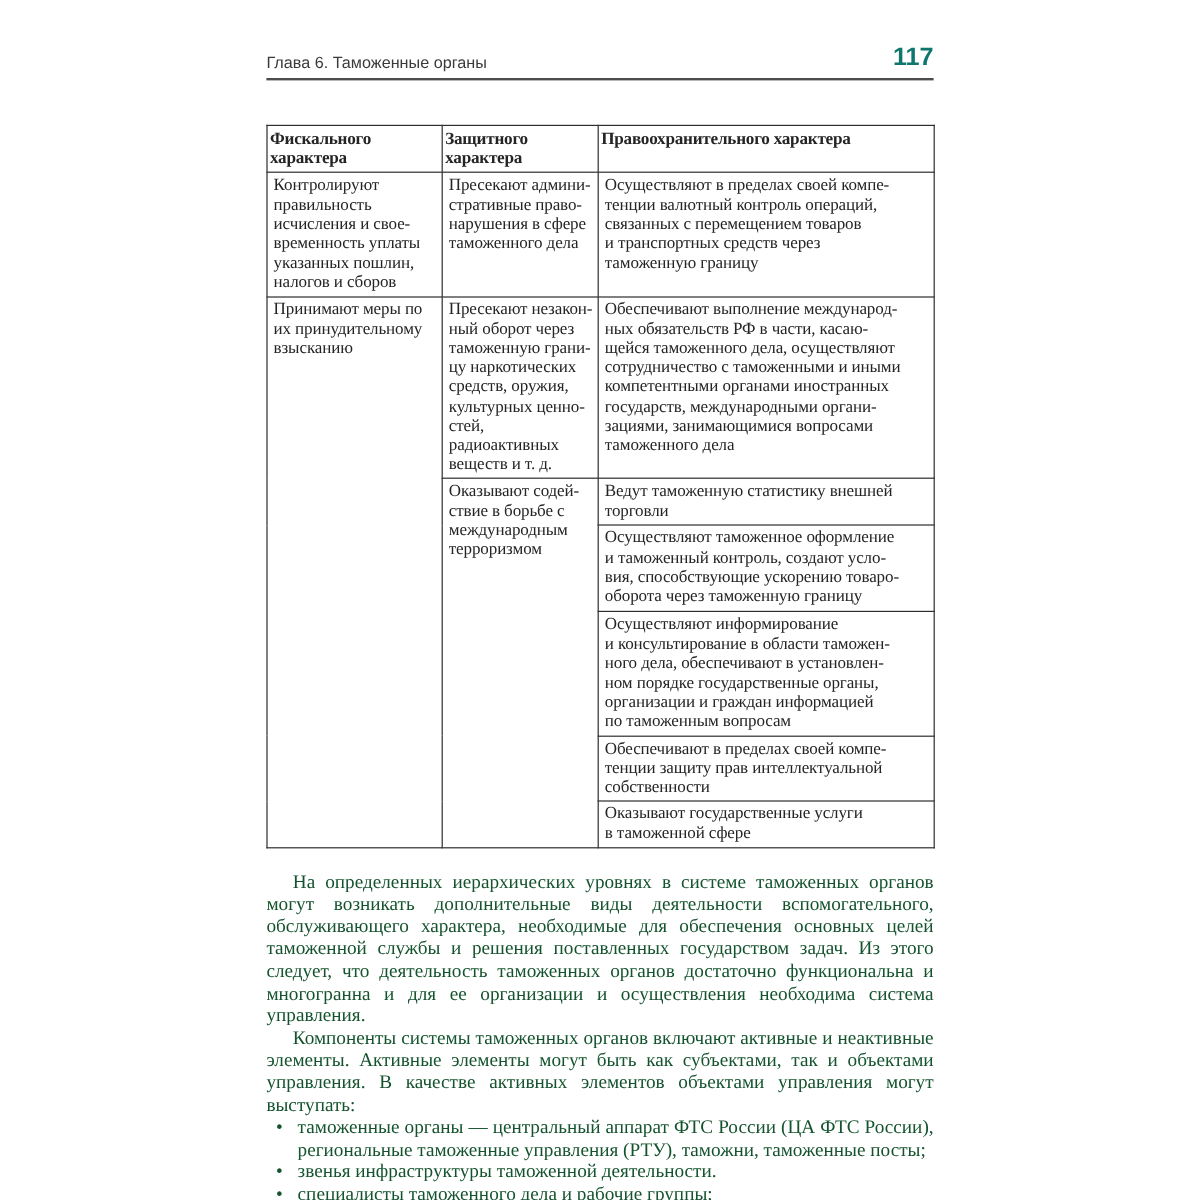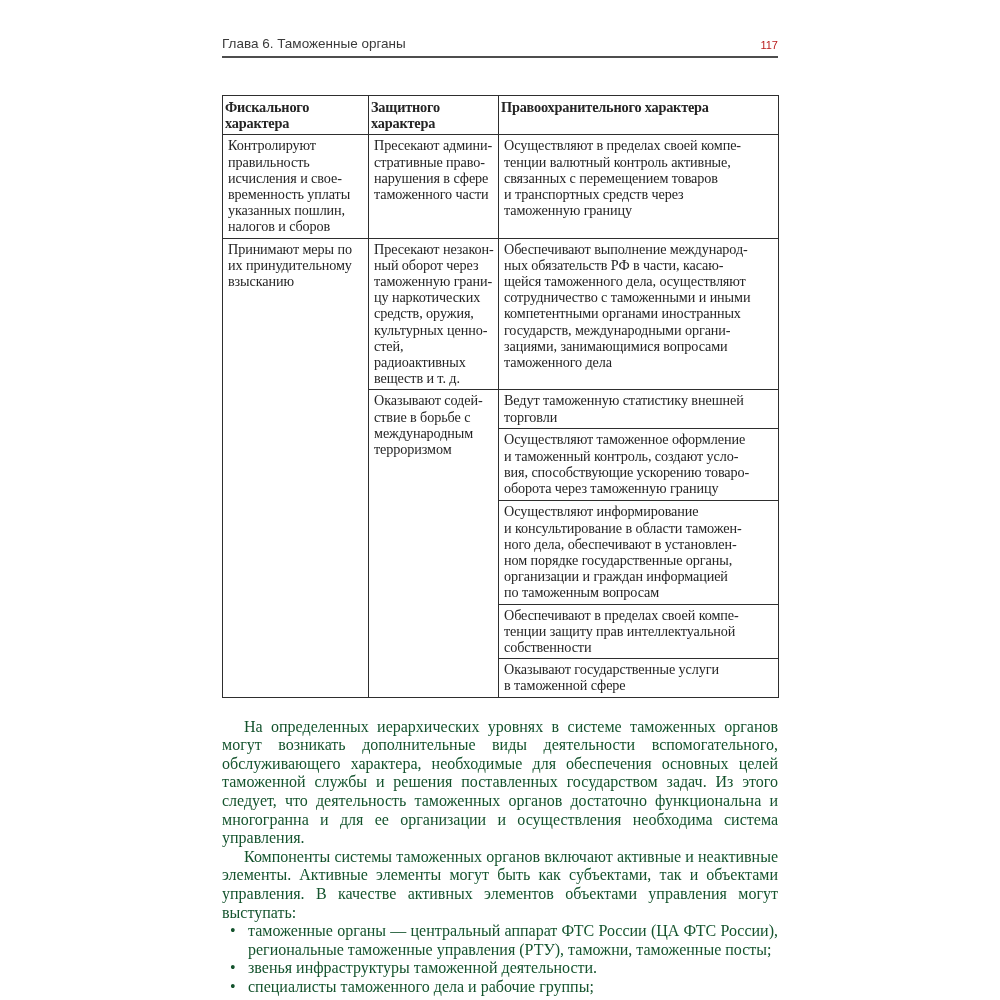"117" .pagenum { color: #b91c1c -> #0f766e; font-size: 11px -> 21px; font-weight: normal -> bold }
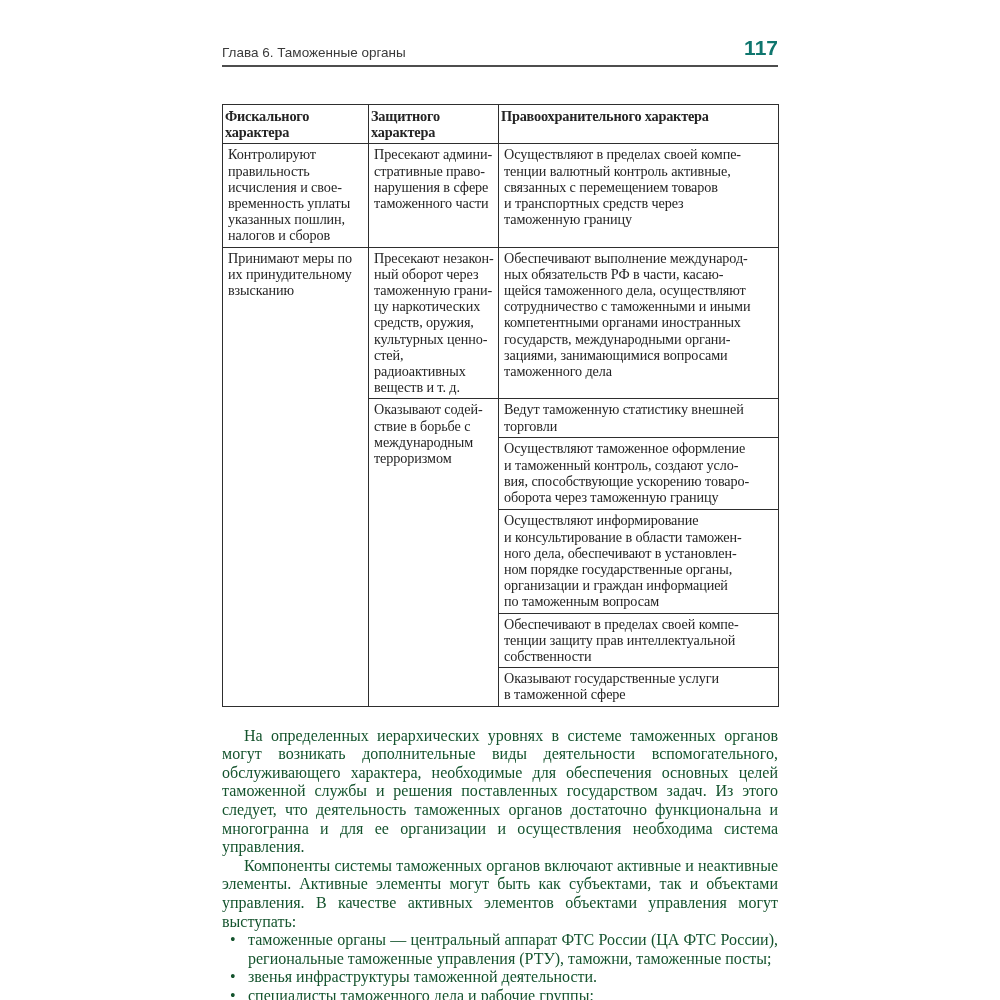"Пресекают админи-" td { text: части -> дела }
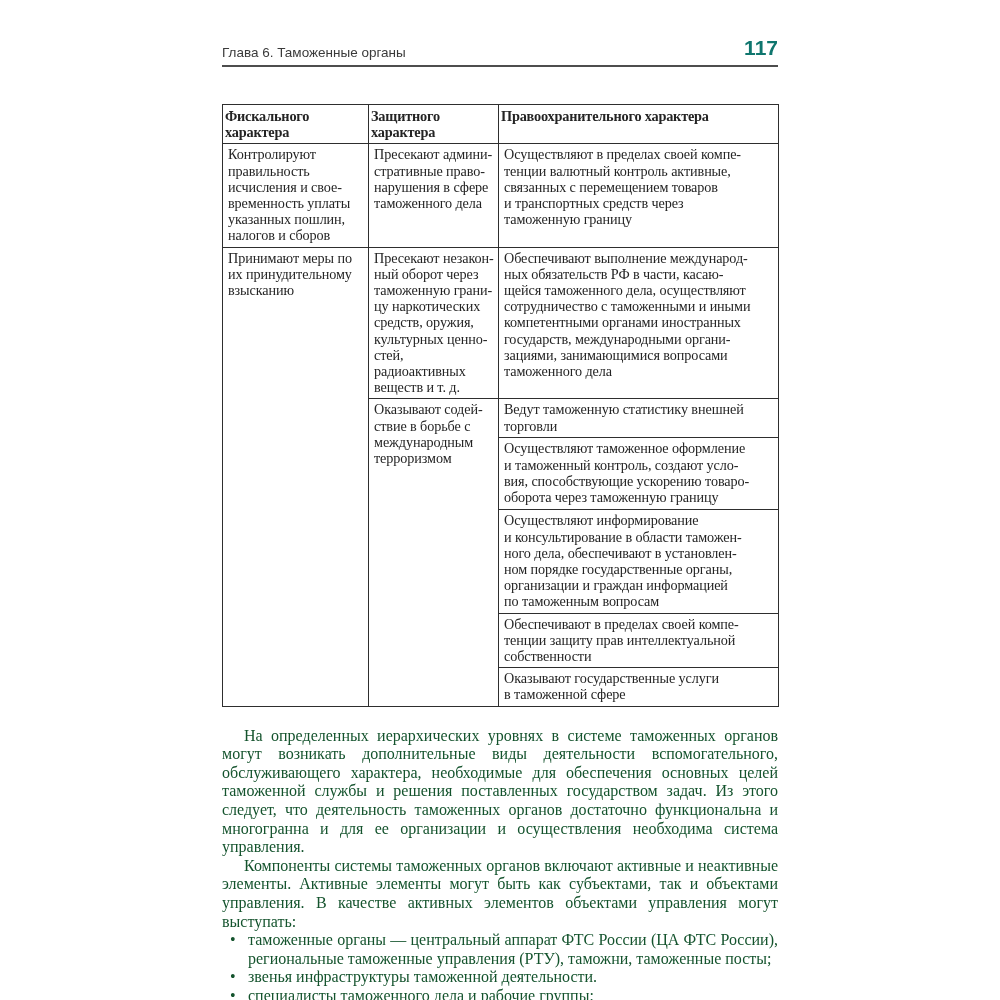"Осуществляют в пределах своей компе-" td { text: активные -> операций }
